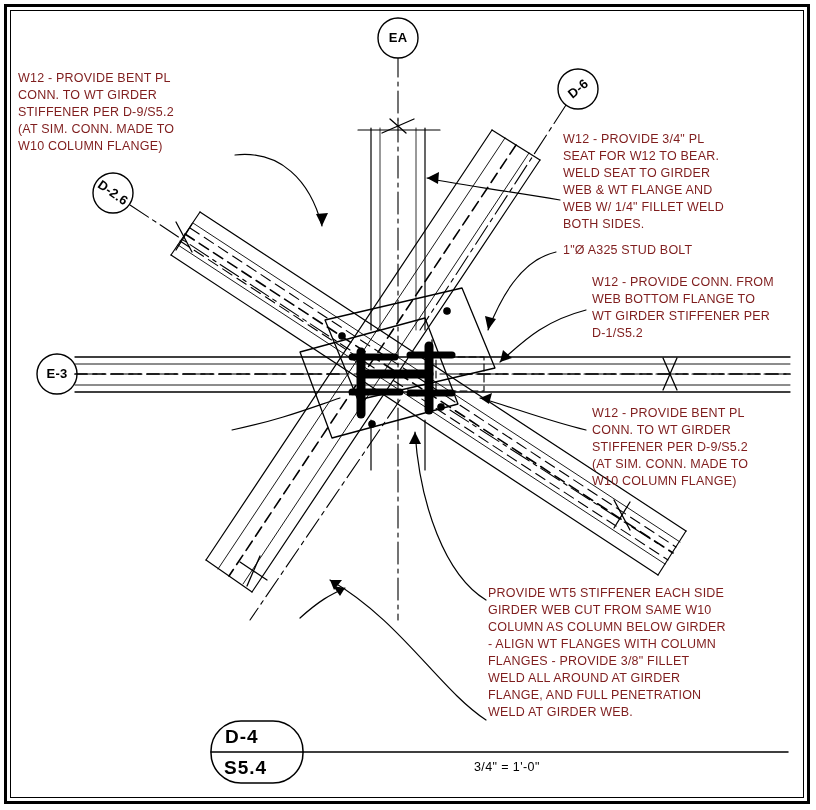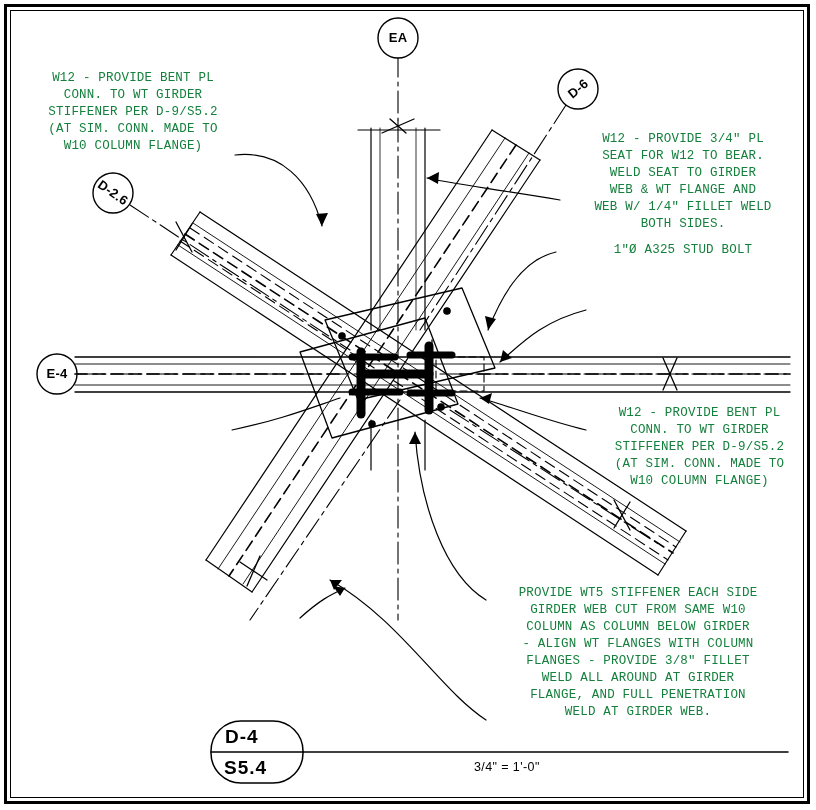"W12 - PROVIDE BENT PL" .note { color: #15803d -> #7f1d1d; font-family: Liberation Mono, monospace -> Liberation Sans, sans-serif; text-align: center -> none }
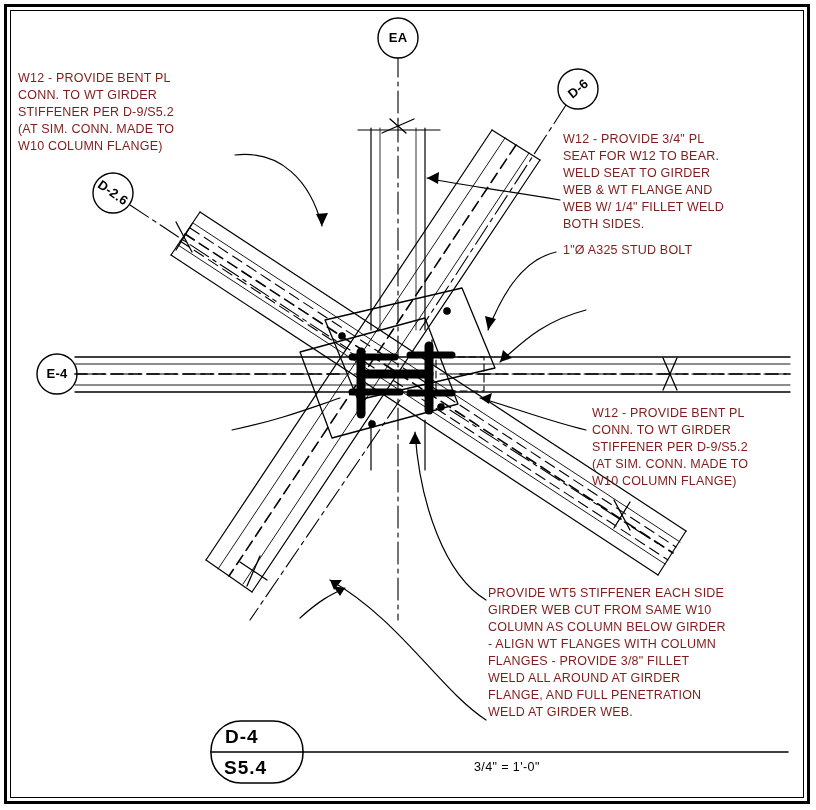"W12 - PROVIDE CONN. FROM" div.note { html: none -> <div>W12 - PROVIDE CONN. FROM WEB BOTTOM FLANGE TO WT GIRDER STIFFENER PER D-1/S5.2</div> }
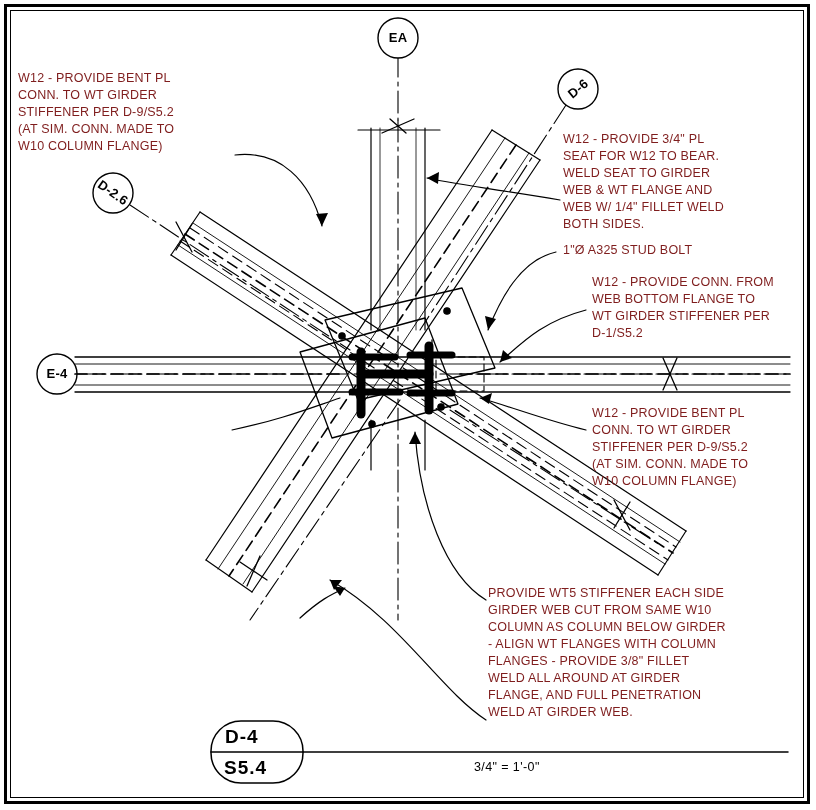"E-4" div.bubble-label { text: E-4 -> E-3 }
